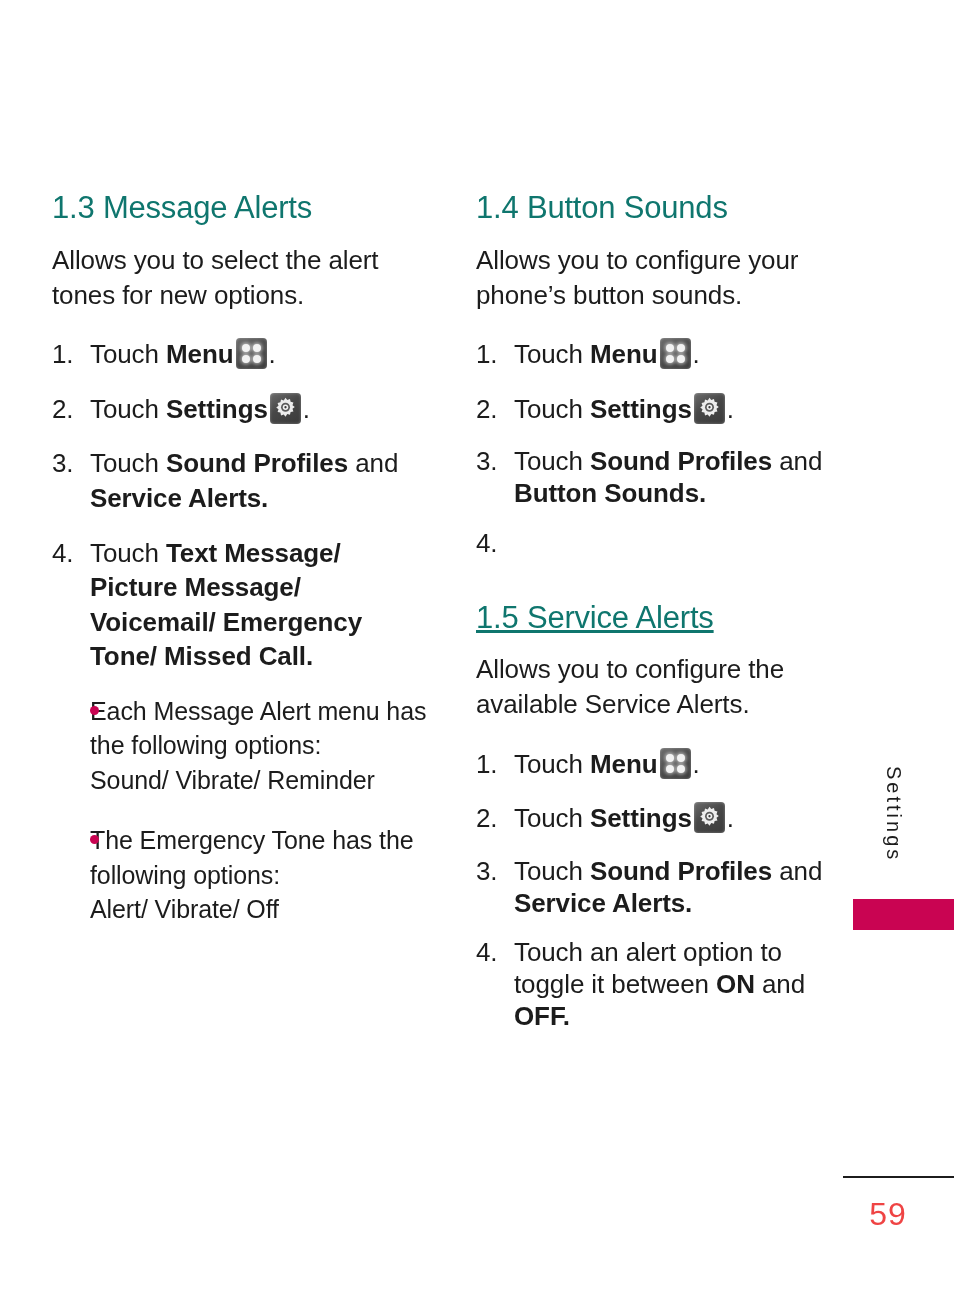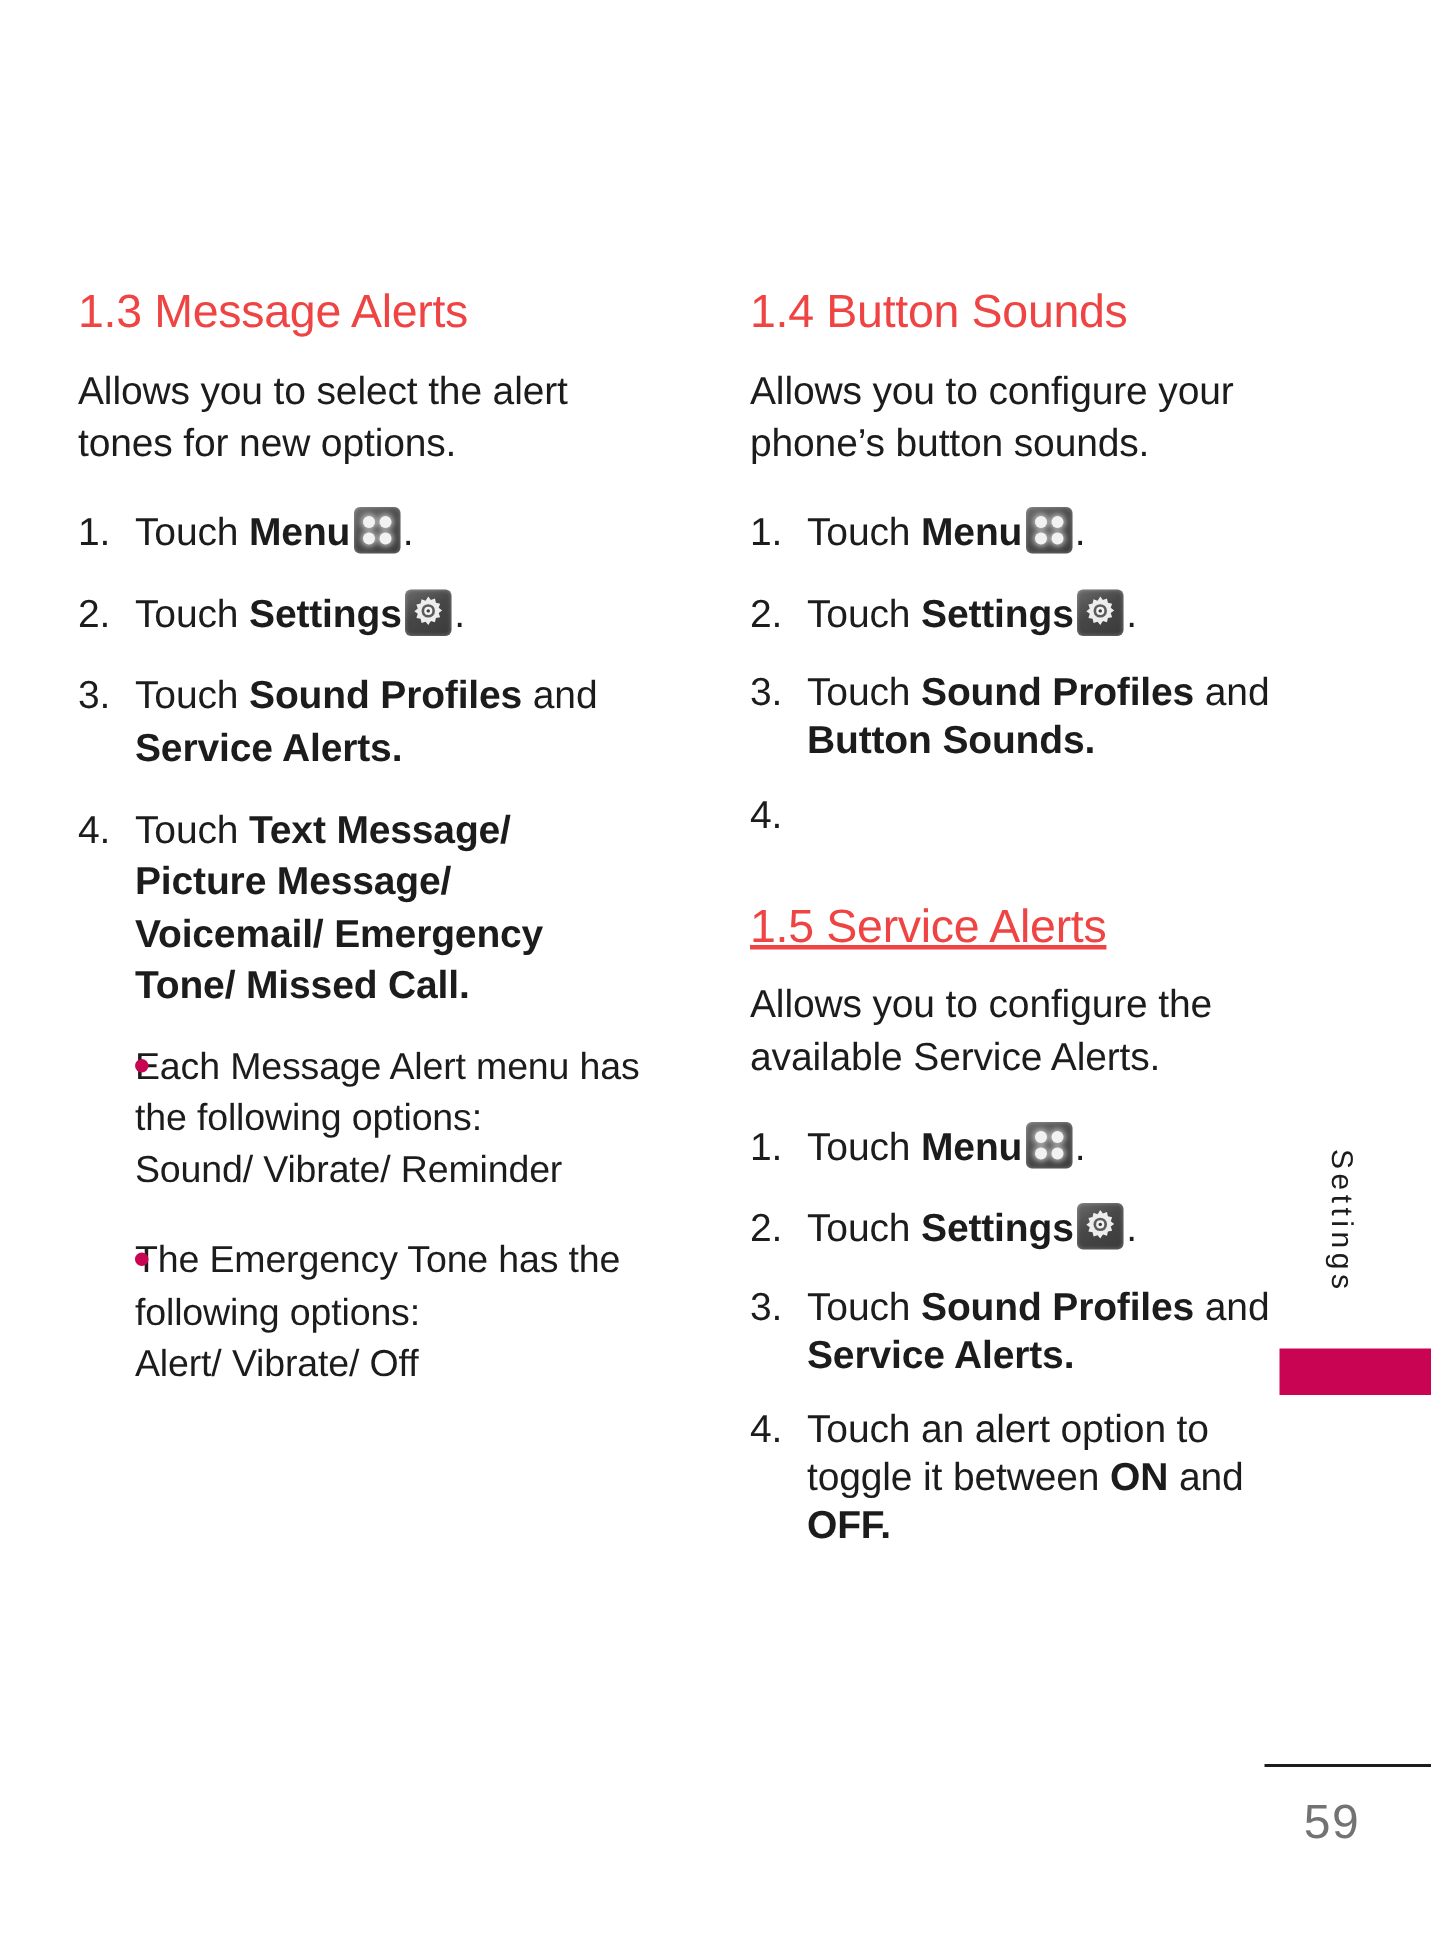"1.3 Message Alerts" .sec-head { color: #ef4444 -> #0f766e }
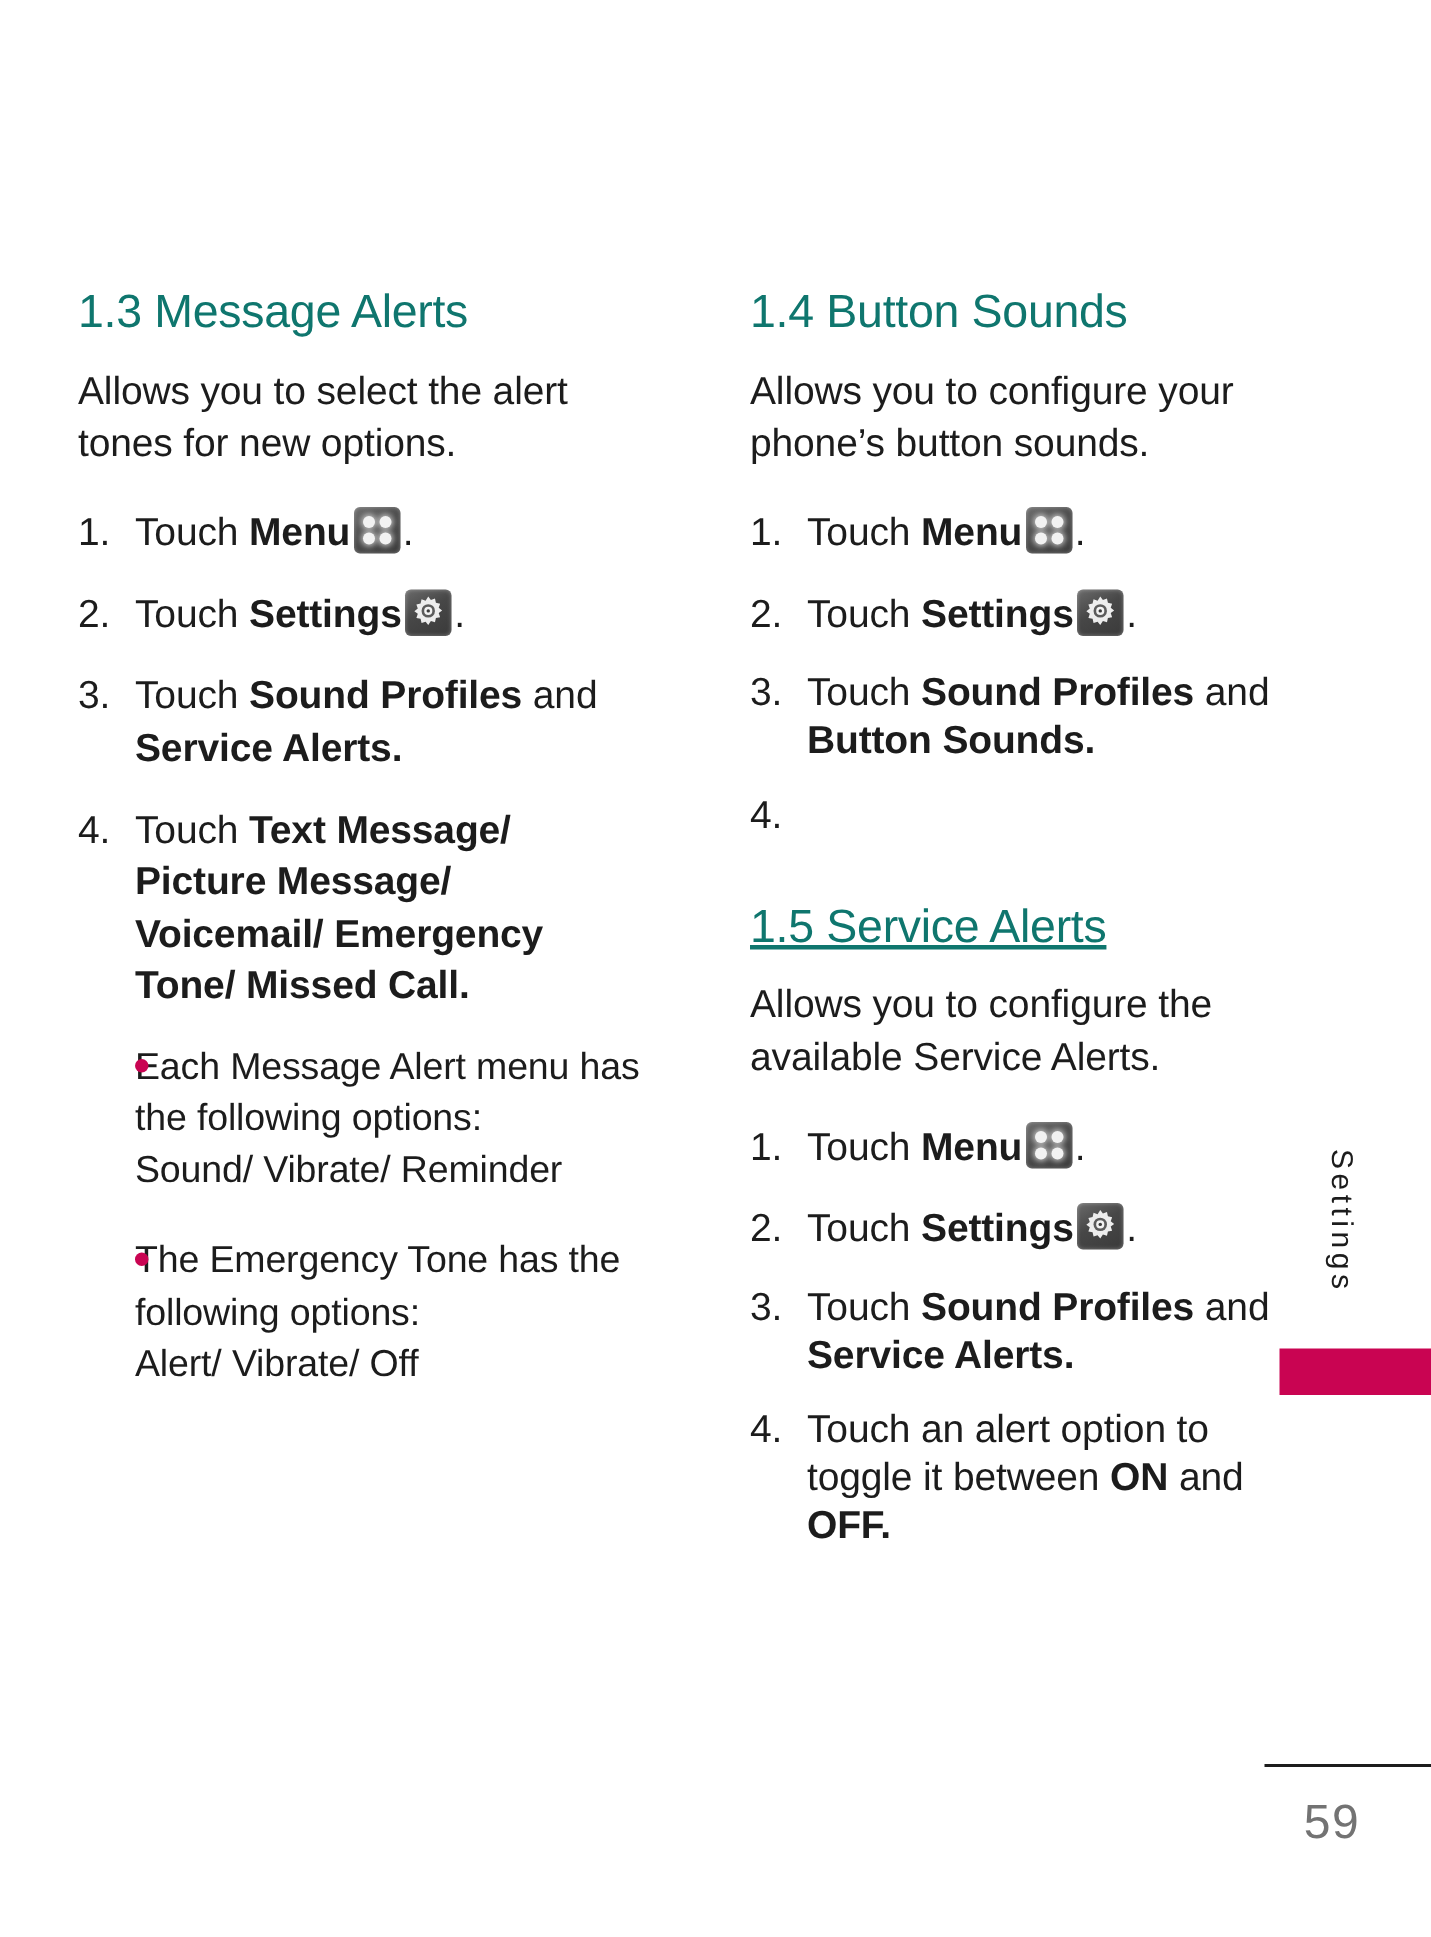"1.4 Button Sounds" .col-right { left: 500px -> 476px }
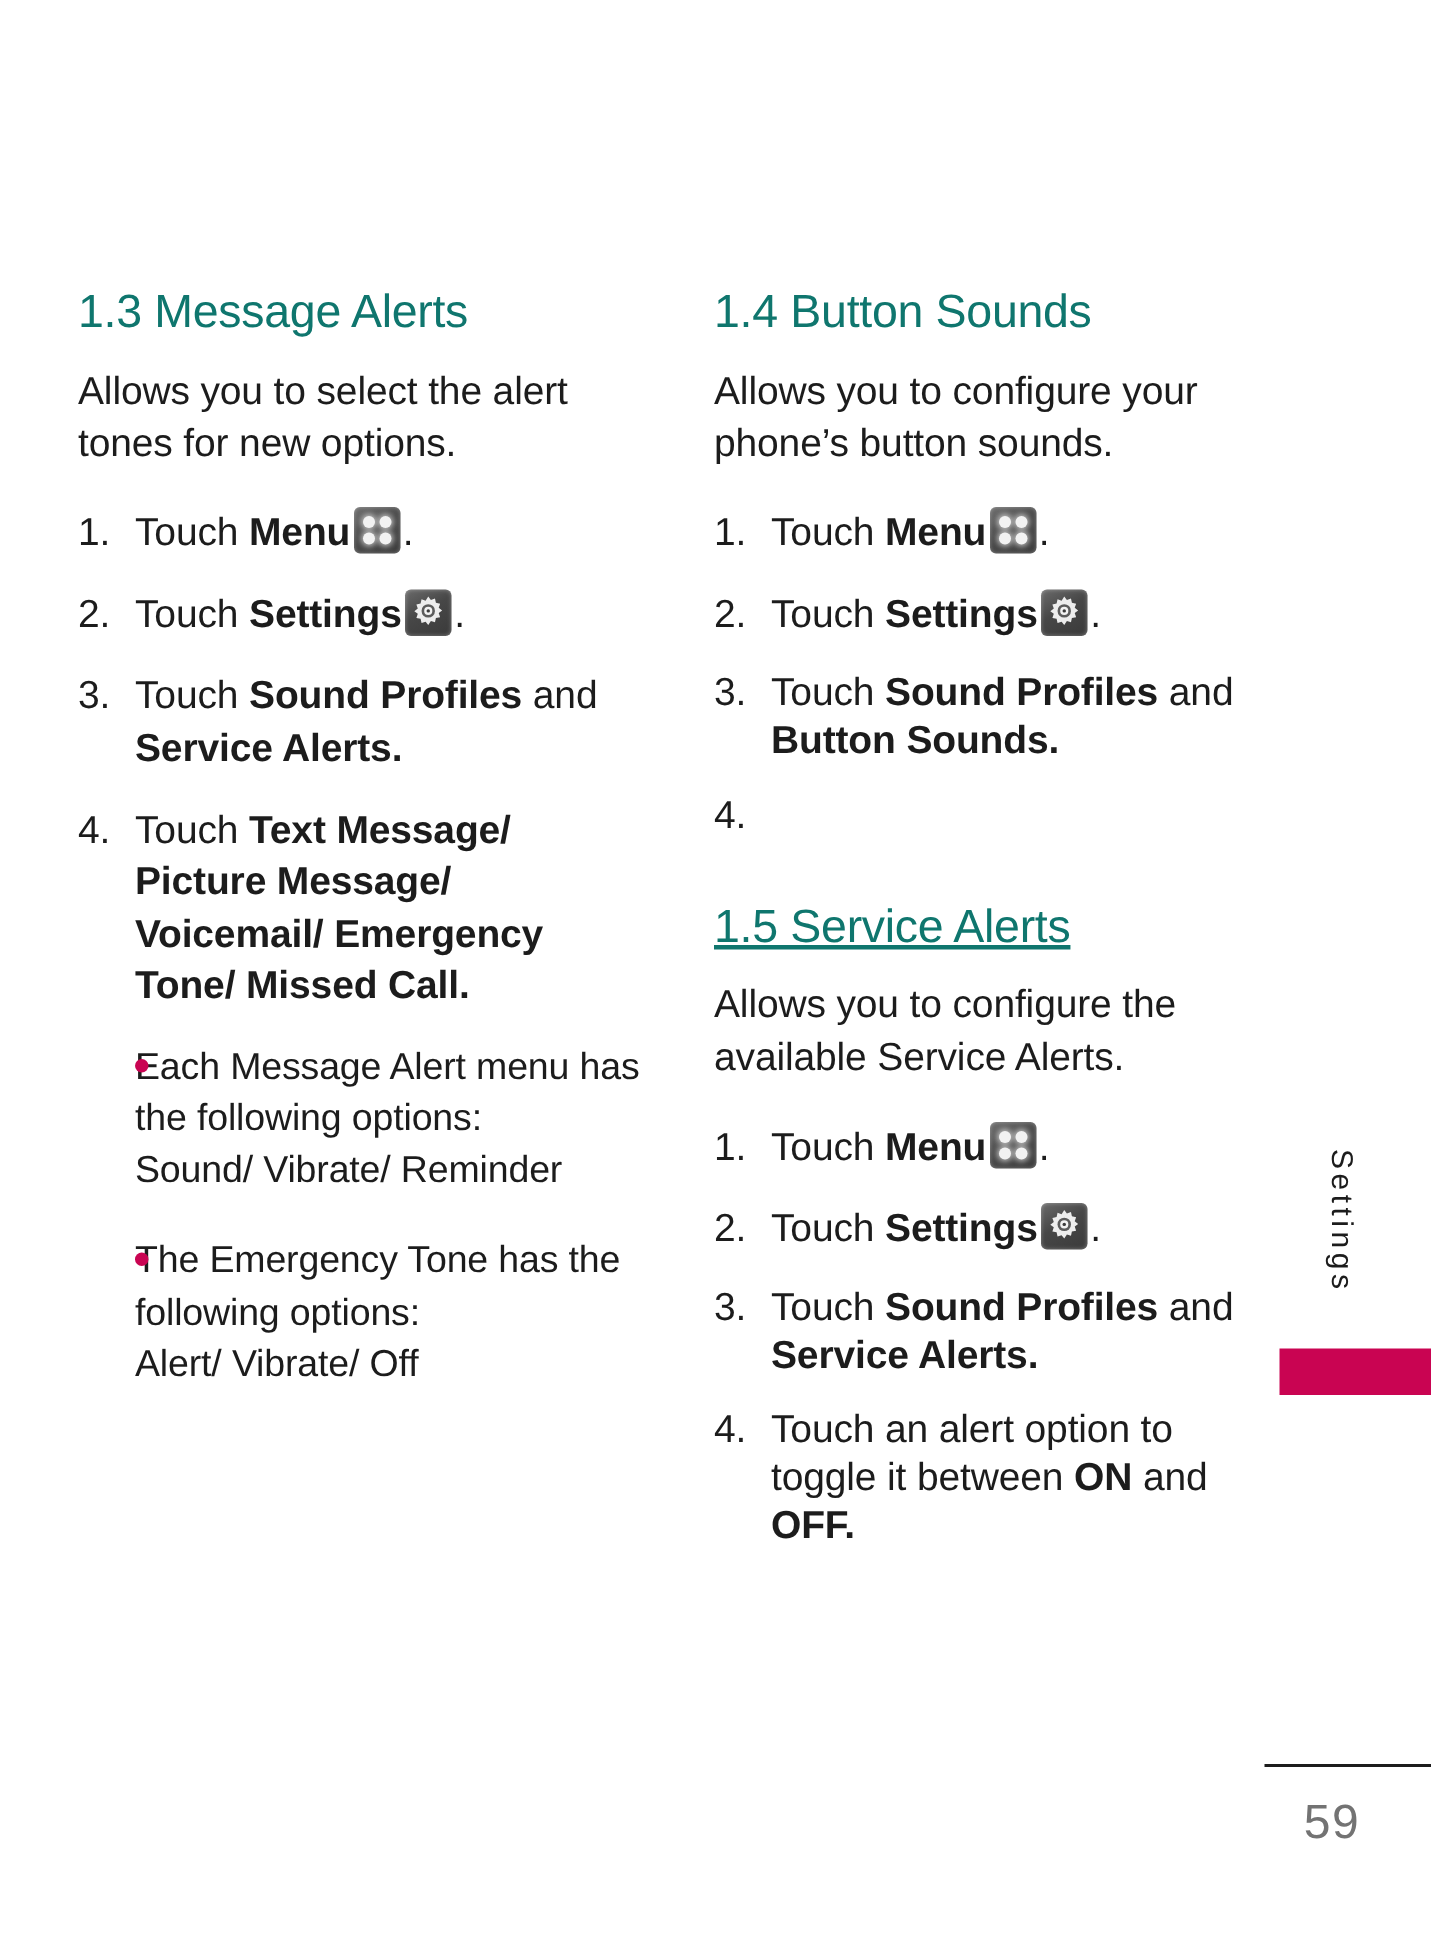"59" .page-num { color: #737373 -> #ef4444 }
